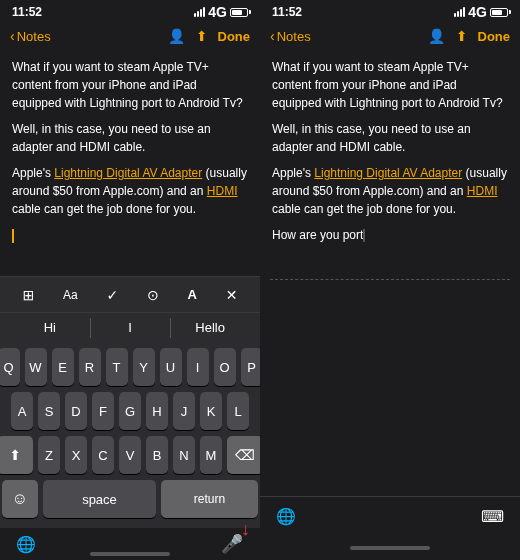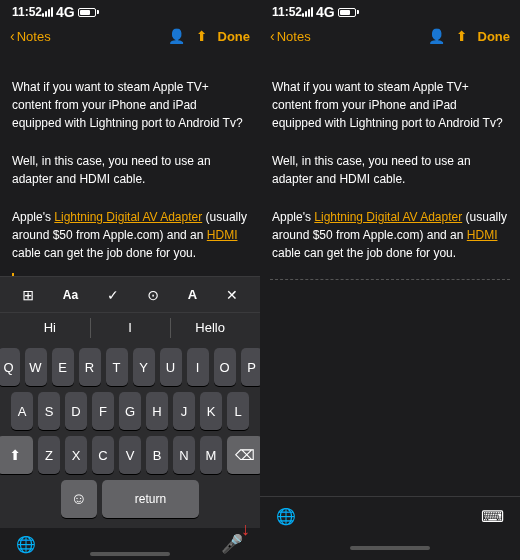"11:52" .status-bar { justify-content: none -> space-between }
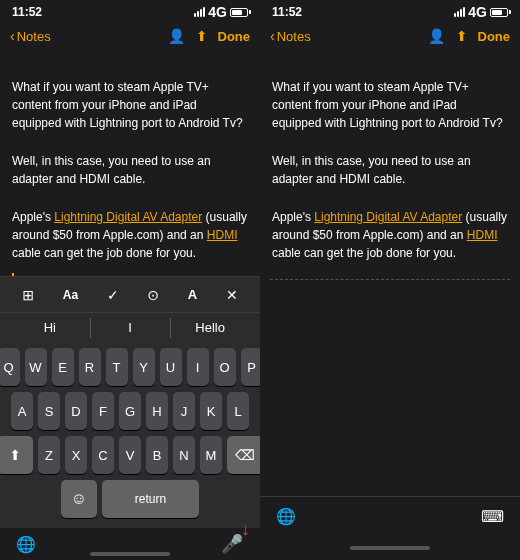"What if you want to" .note-text { margin-top: 20px -> none }
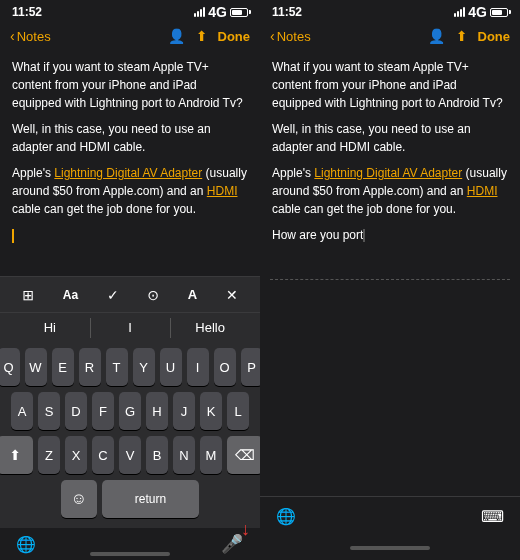"Aa" .toolbar-aa { font-weight: 700 -> 400 }
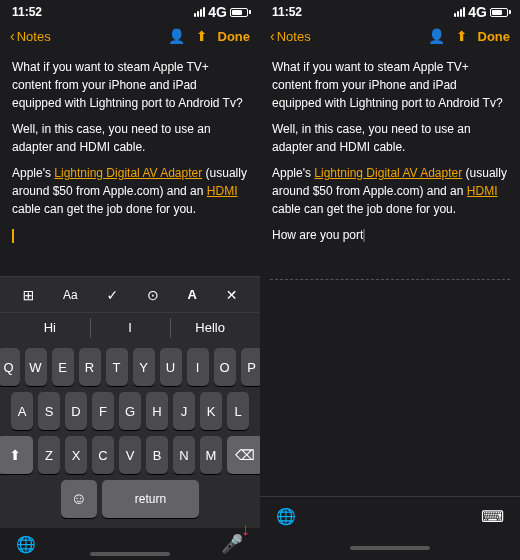"space" div.key { html: none -> <div>space</div> }
